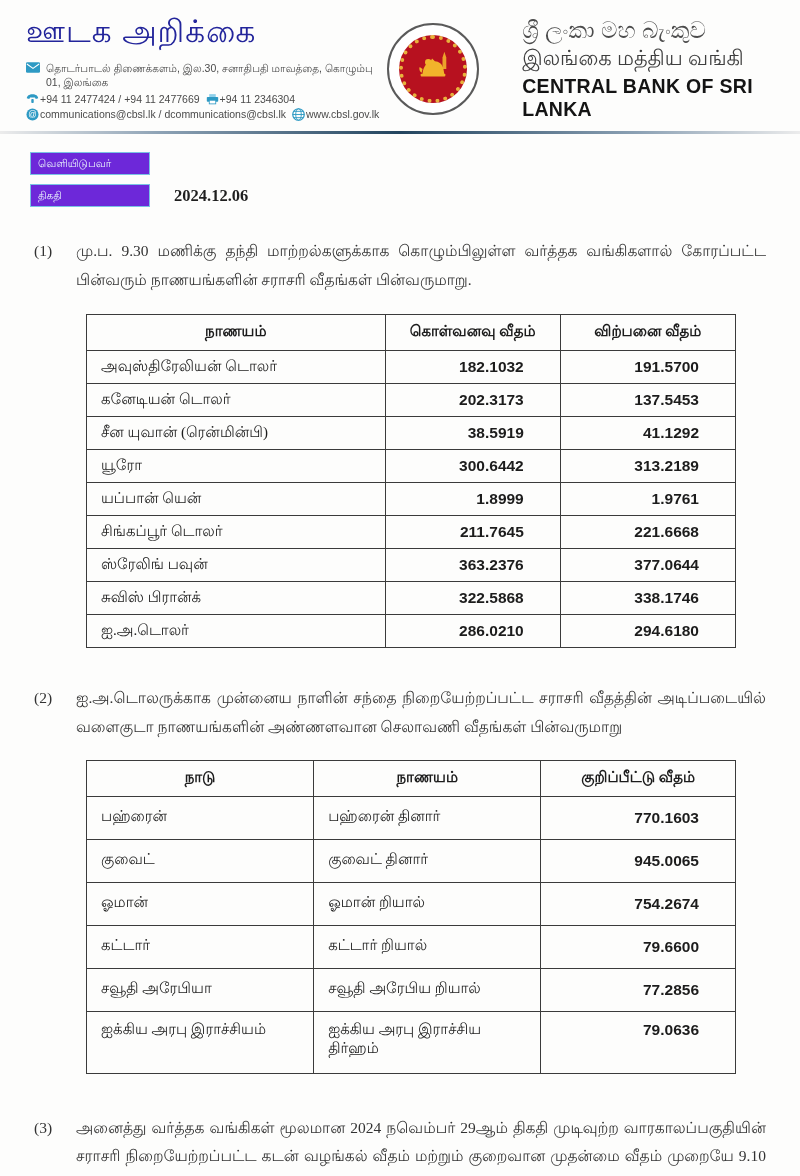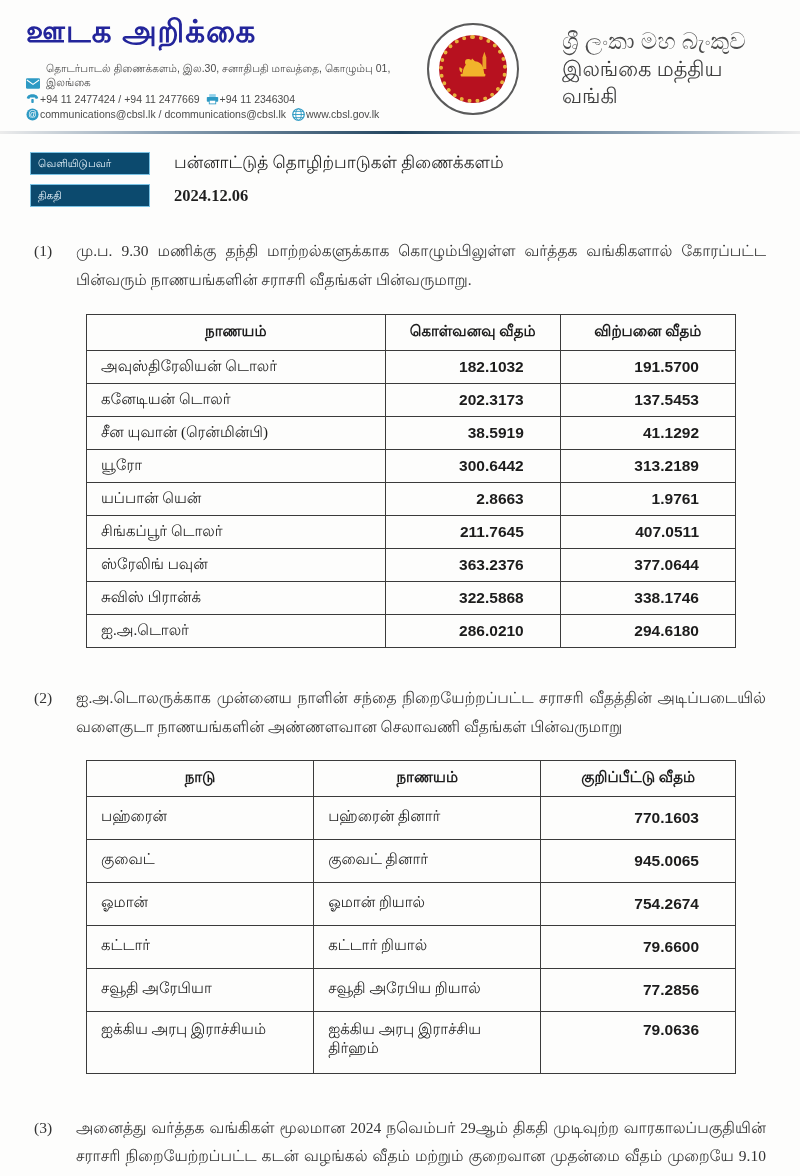"ஊடக அறிக்கை" .masthead-title { font-weight: 700 -> 400 }
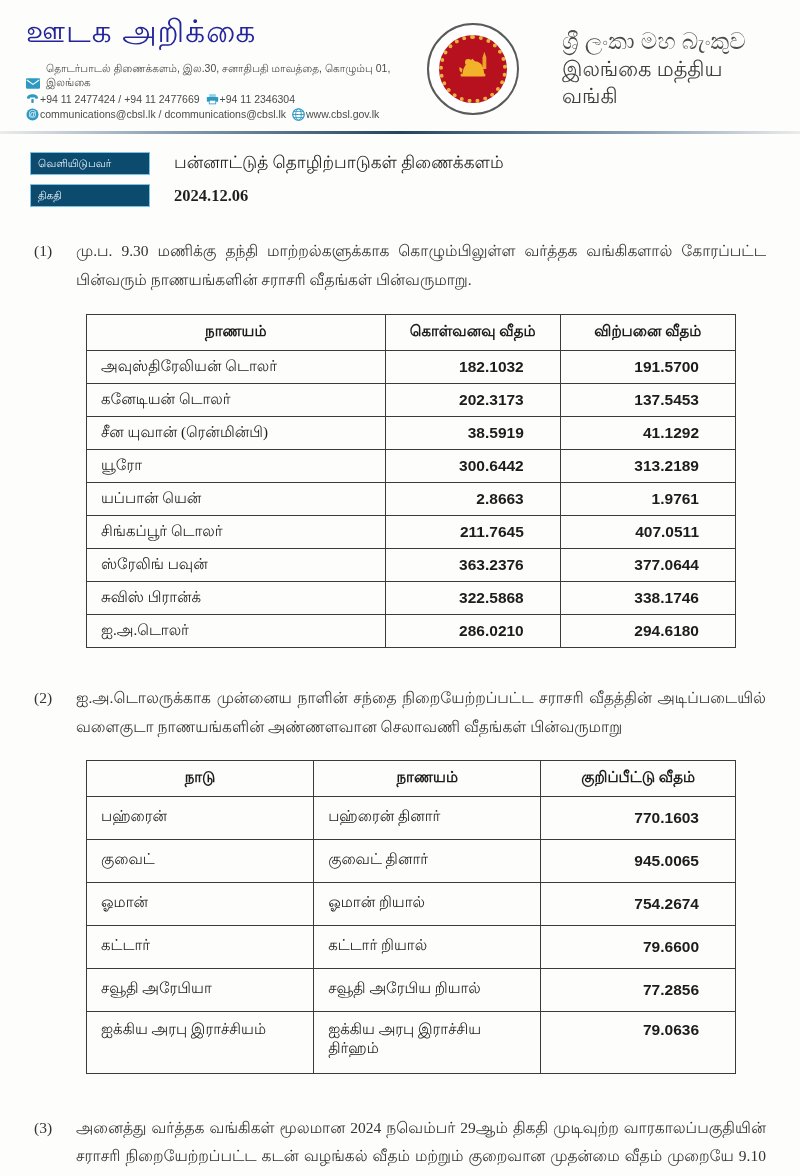"தொடர்பாடல் திணைக்களம், இல.30, சனாதிபதி" .contact-line { align-items: flex-end -> flex-start }
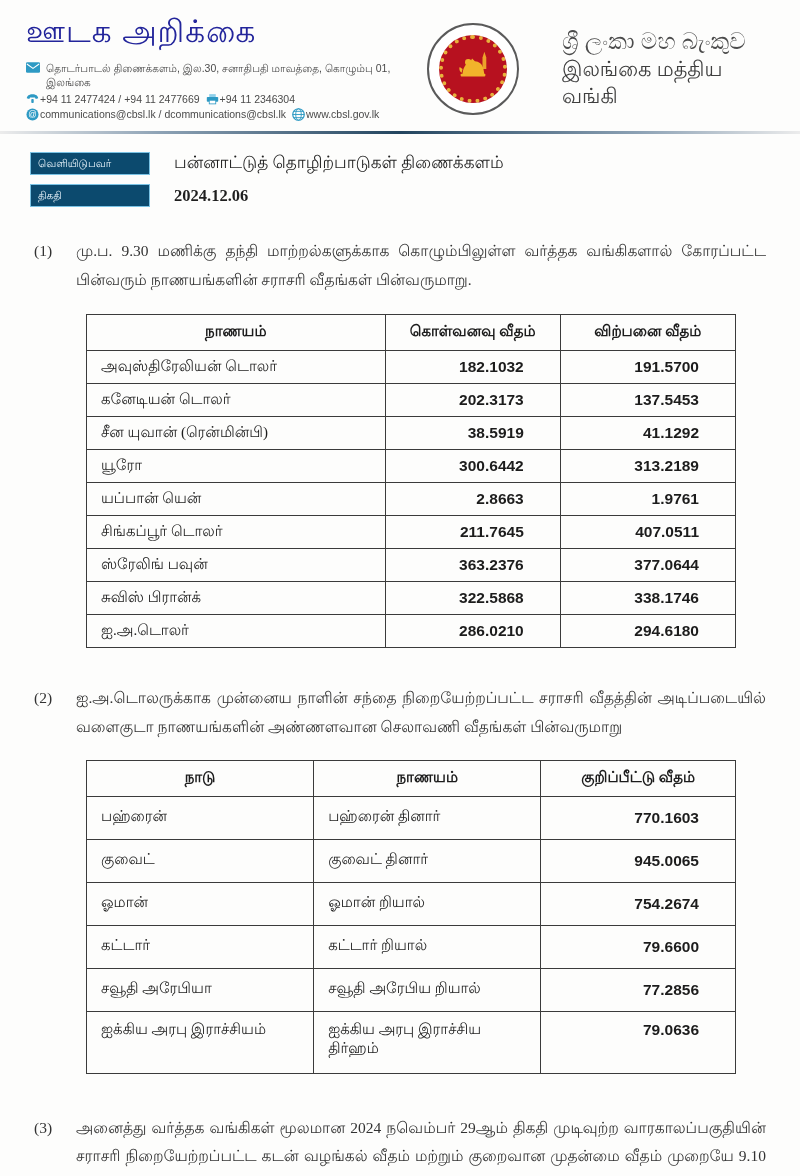"CENTRAL BANK OF SRI LANKA" div.bank-english { html: none -> <div>CENTRAL BANK OF SRI LANKA</div> }
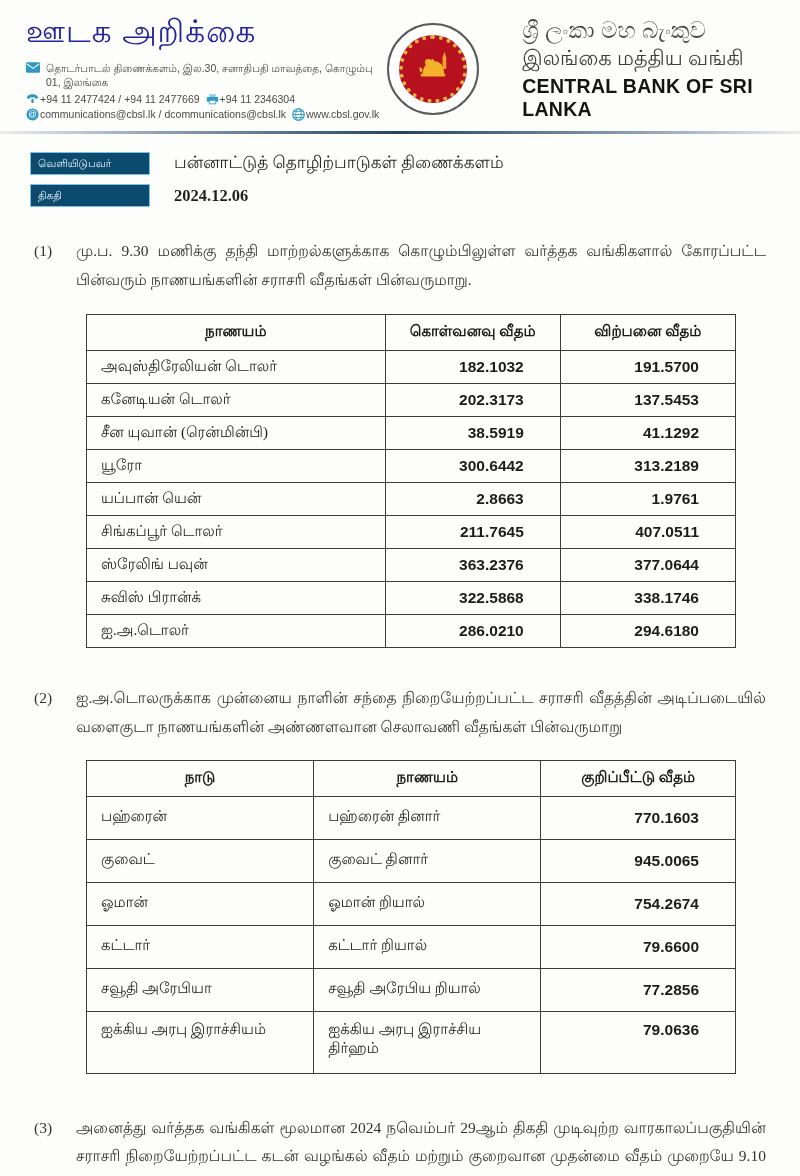"வெளியிடுபவர்" .meta-chip { background: #0c4a6e -> #6d28d9 }
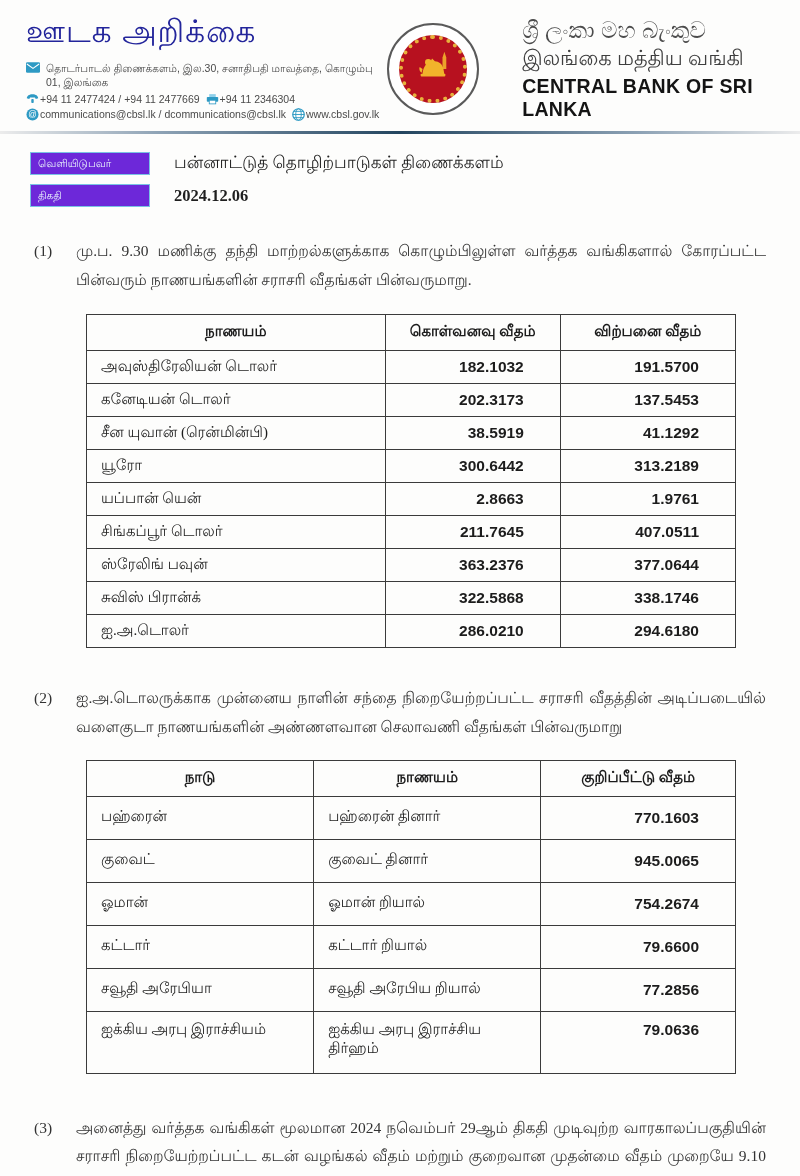"பன்னாட்டுத் தொழிற்பாடுகள் திணைக்களம்" div.meta-value { html: <div>பன்னாட்டுத் தொழிற்பாடுகள் திணைக்களம்</div> -> none }
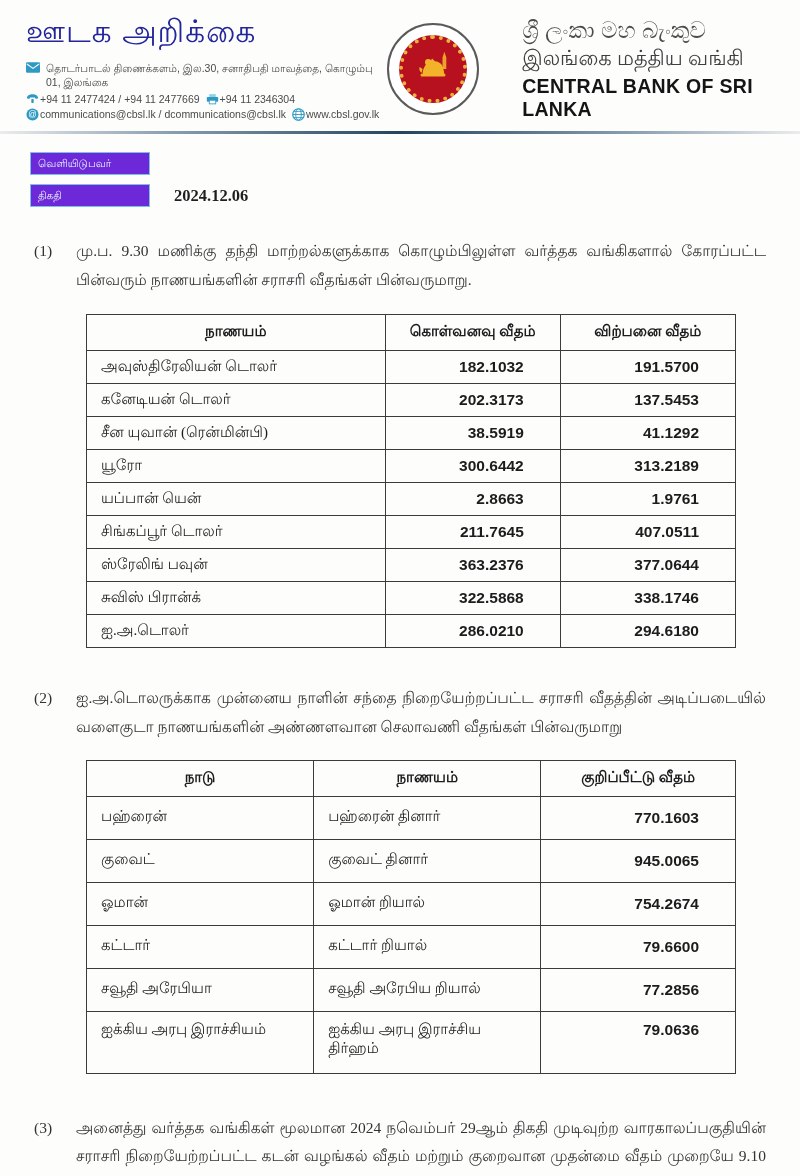"2.8663" td.cnum { text: 2.8663 -> 1.8999 }
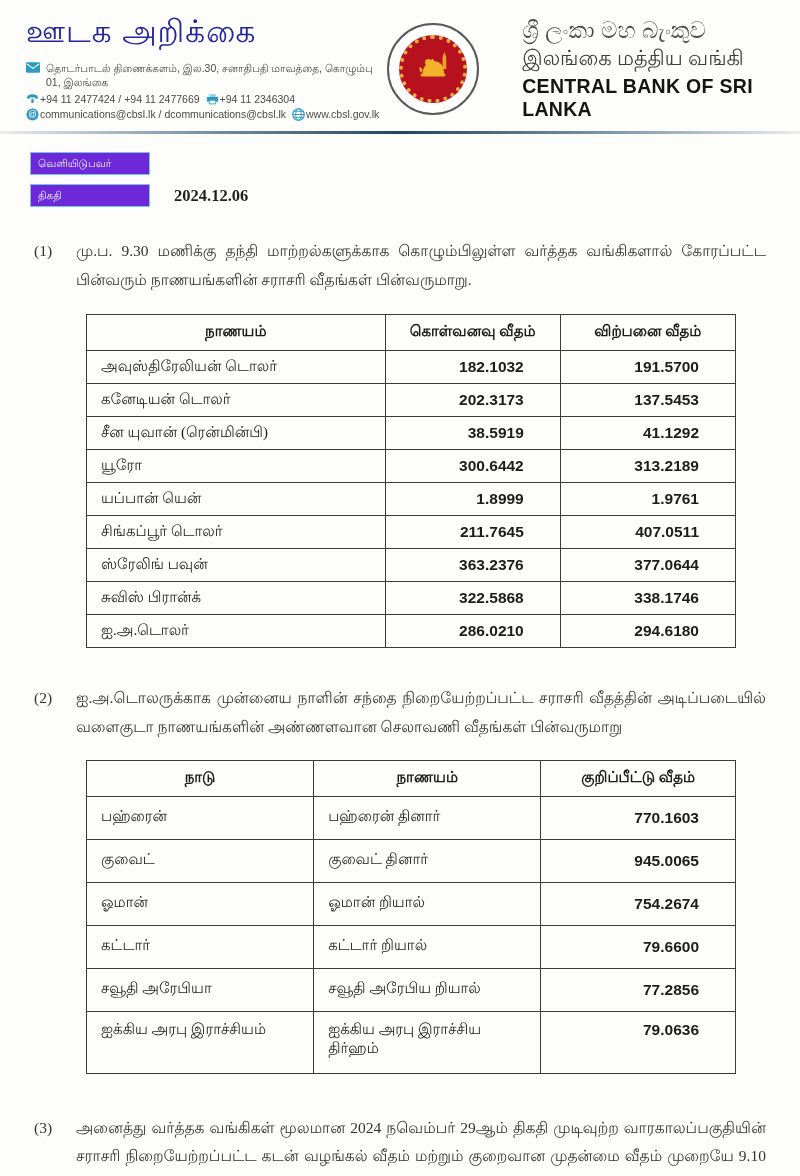"407.0511" td.cnum { text: 407.0511 -> 221.6668 }
